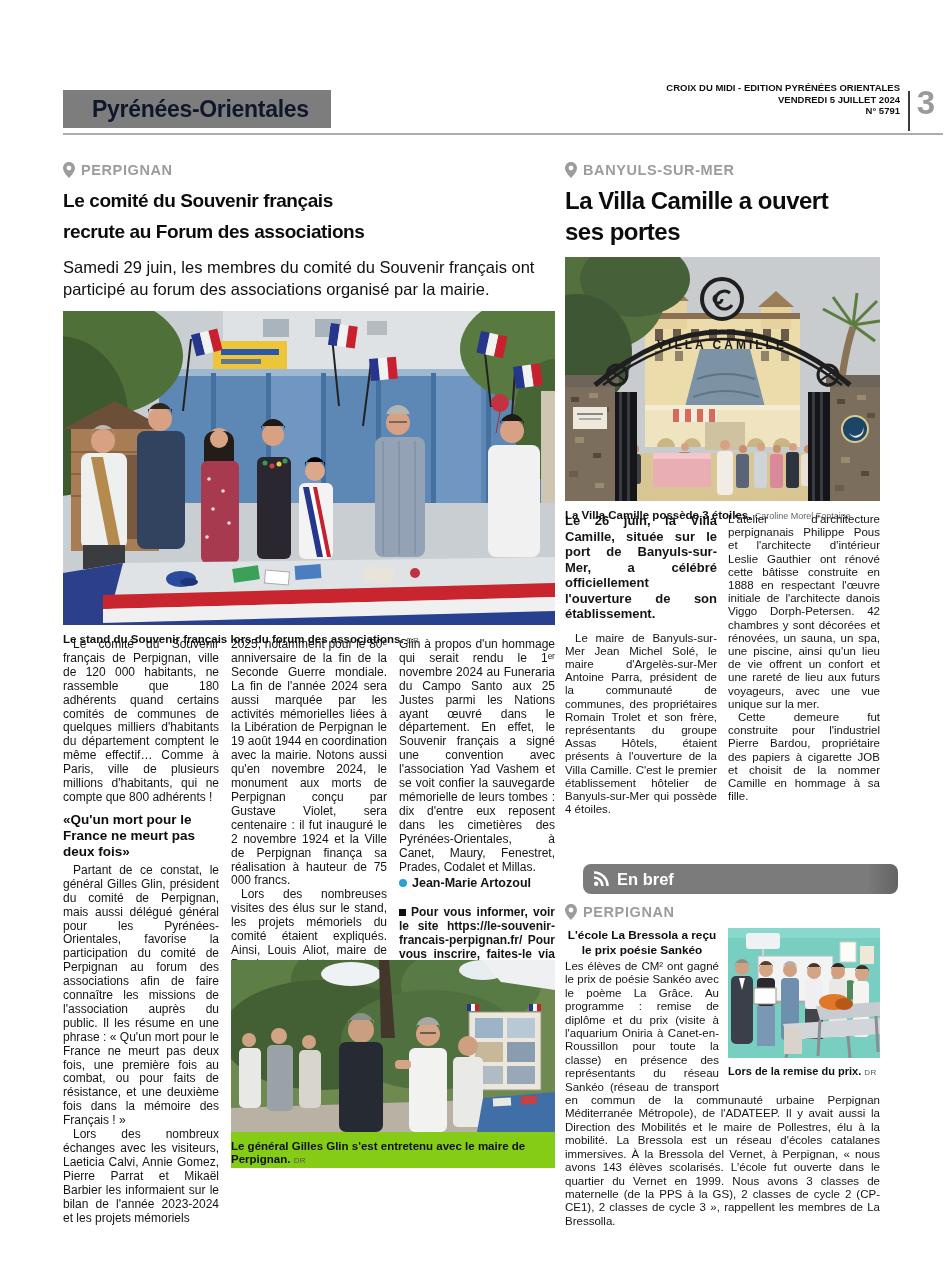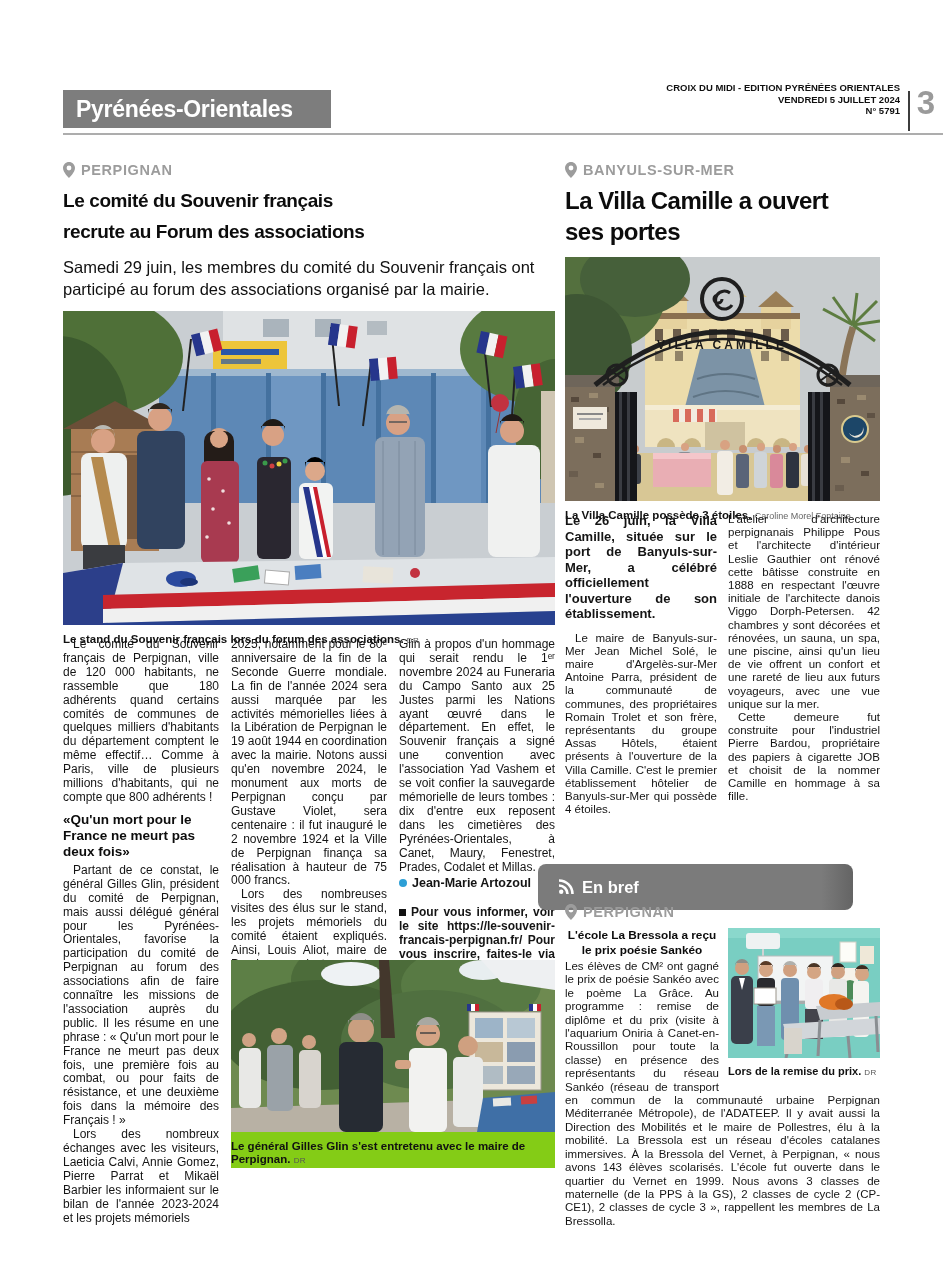"Pyrénées-Orientales" .section-box span { color: #ffffff -> #0f172a; padding-left: 13px -> 29px }
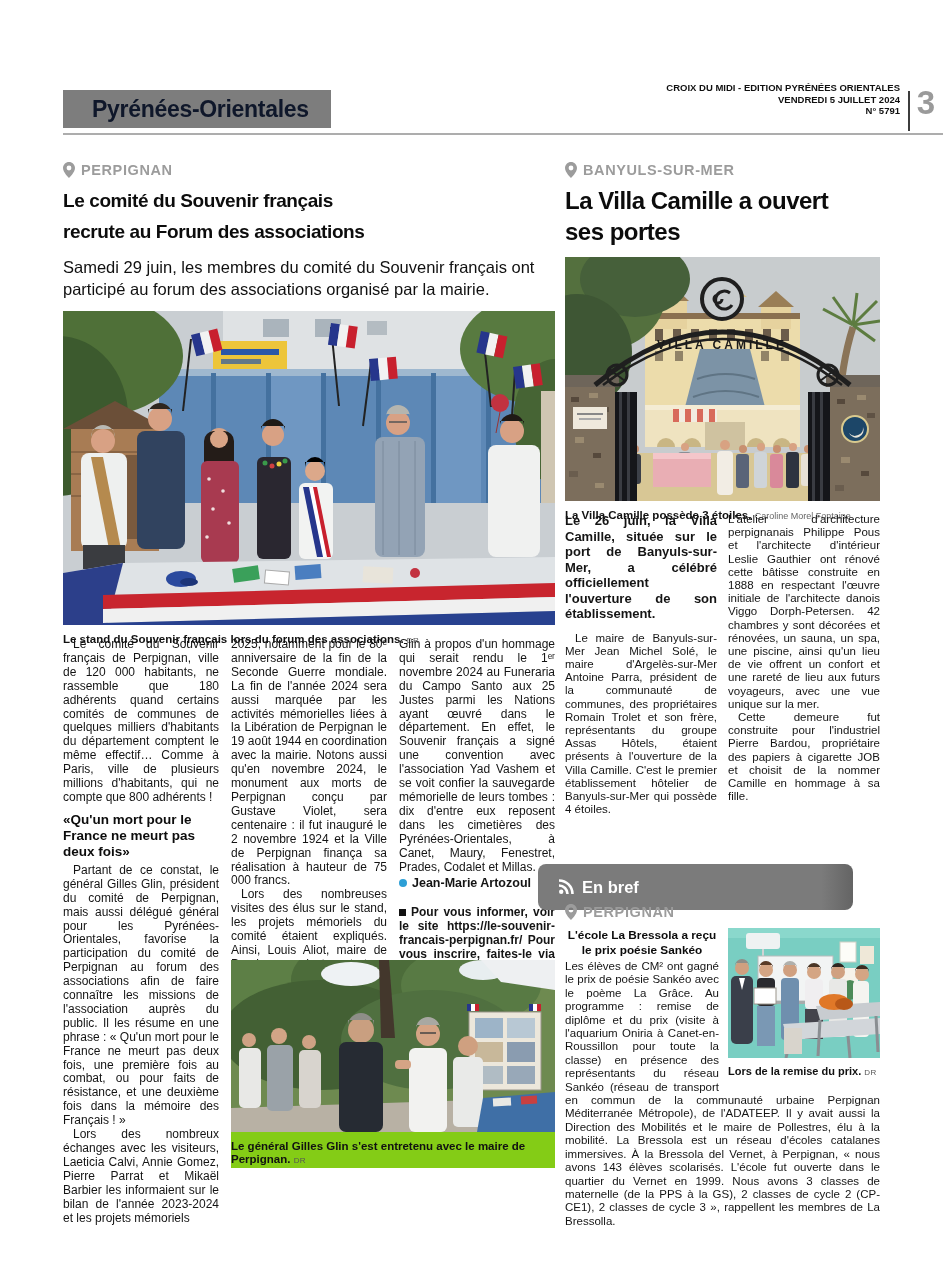"En bref" .enbref-bar { height: 46px -> 30px; left: 538px -> 583px; padding-left: 20px -> 10px }
